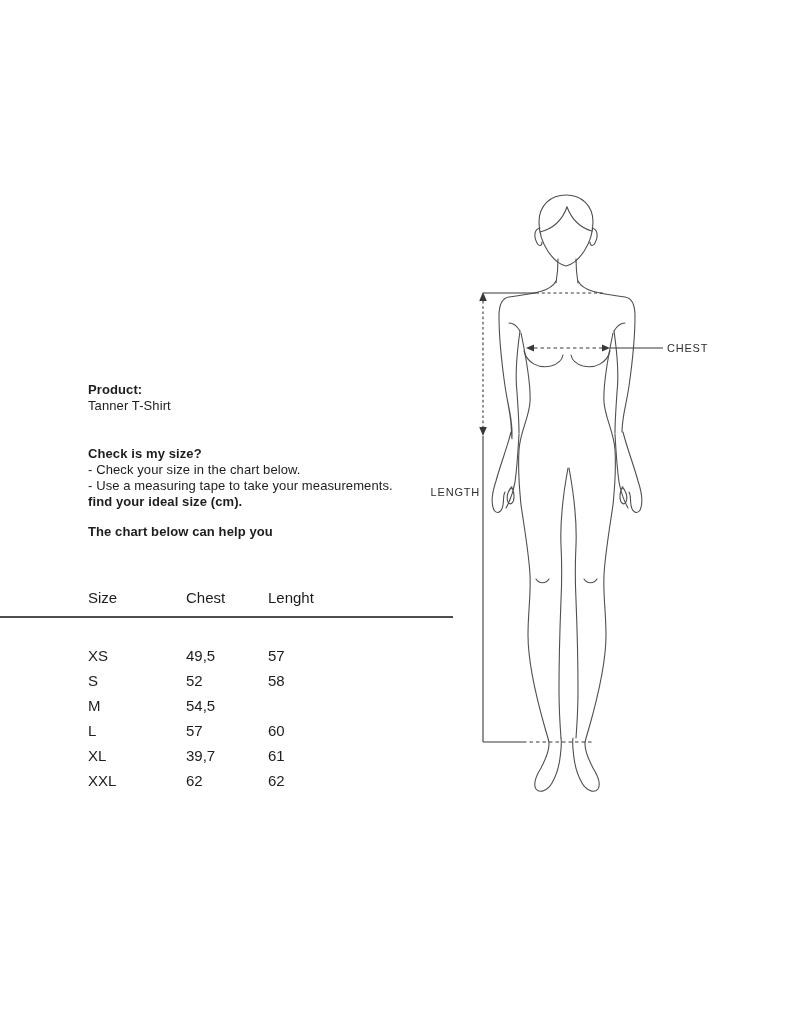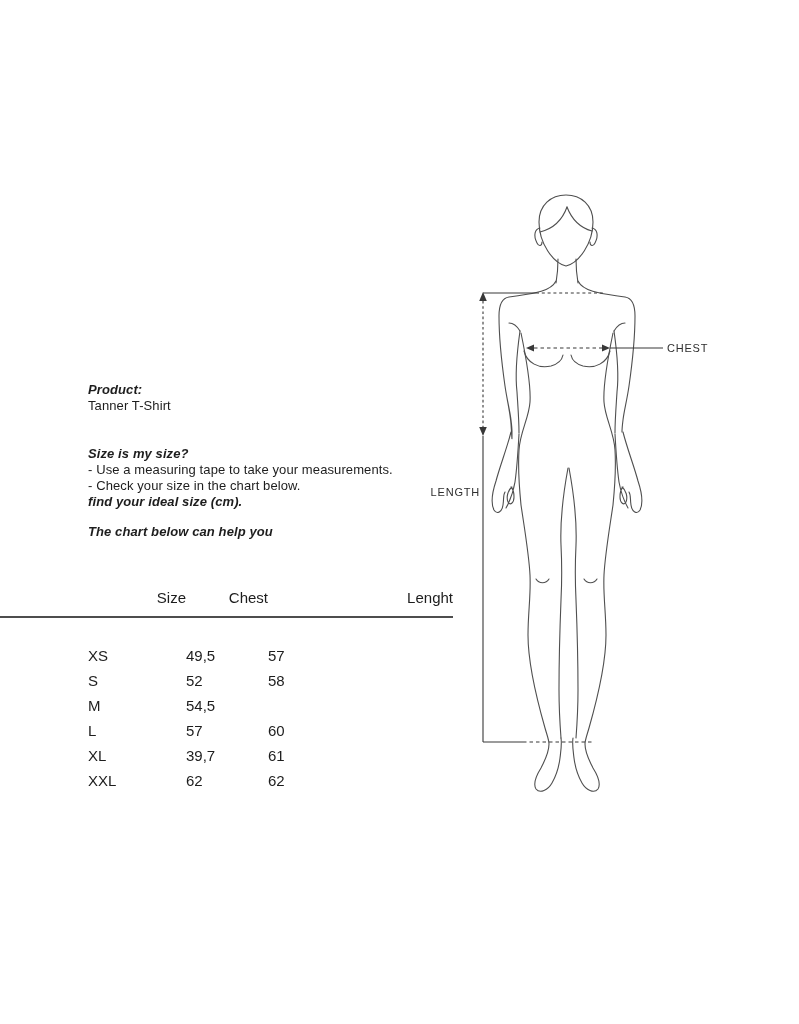"Product:" .bold { font-style: italic -> none }
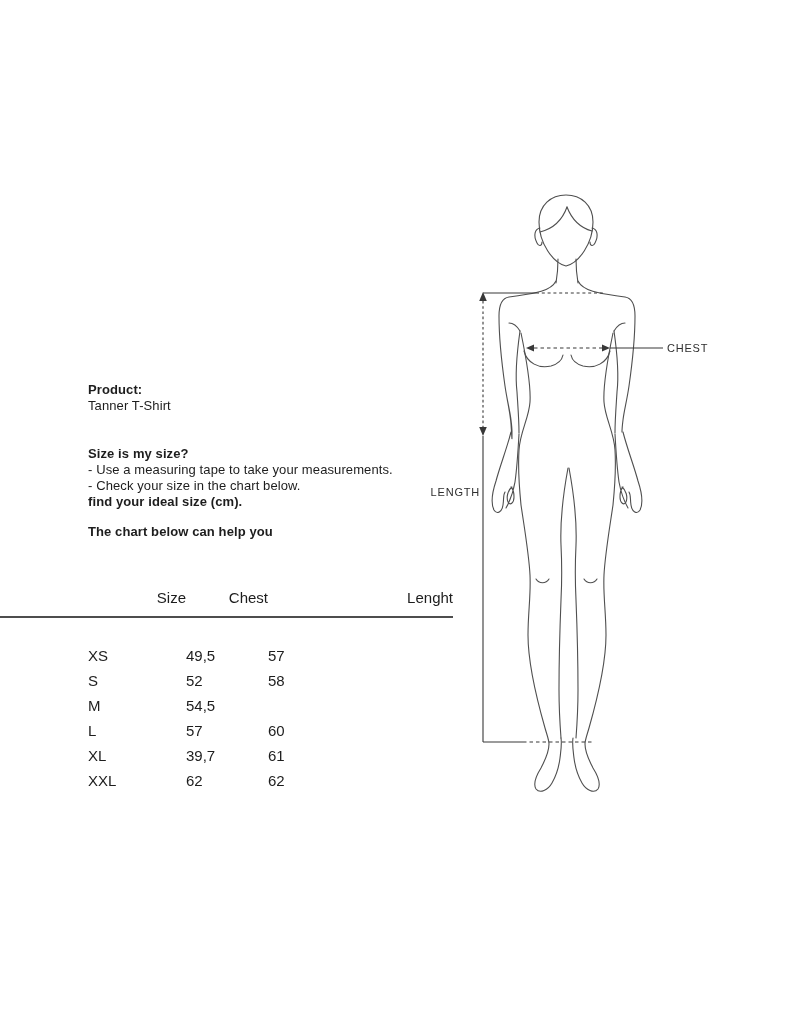"Size is my size?" p.bold { text: Size -> Check }
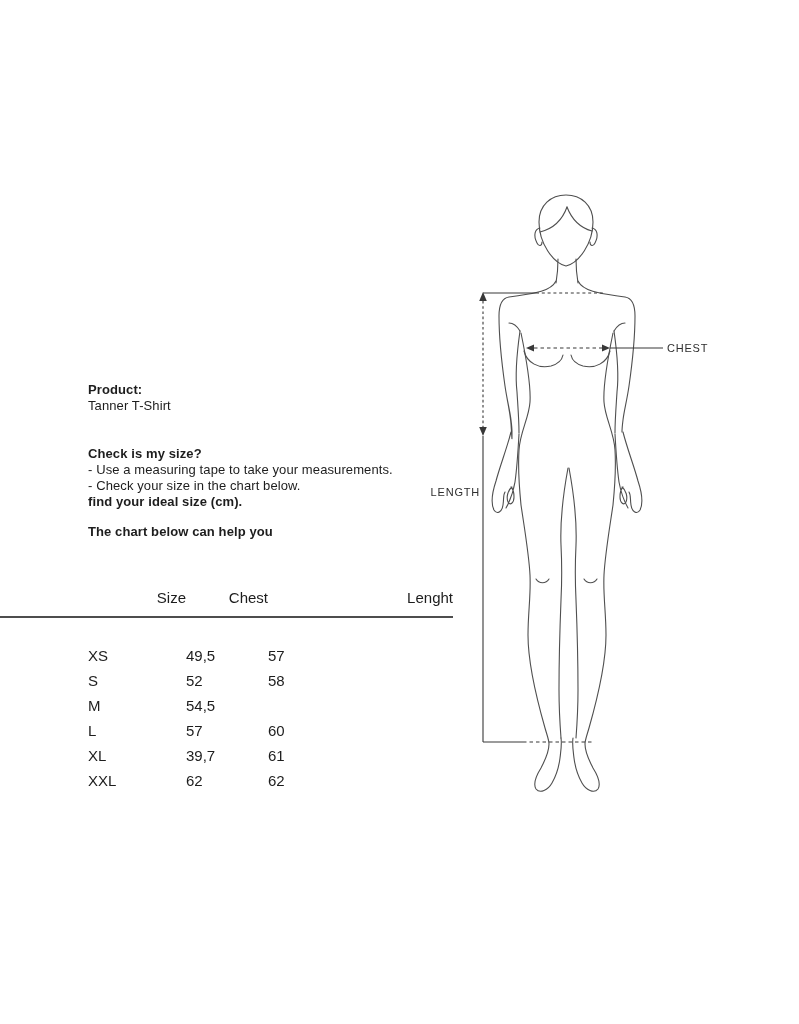"- Use a measuring tape" p { order: before "- Check your size in" -> after "- Check your size in" }
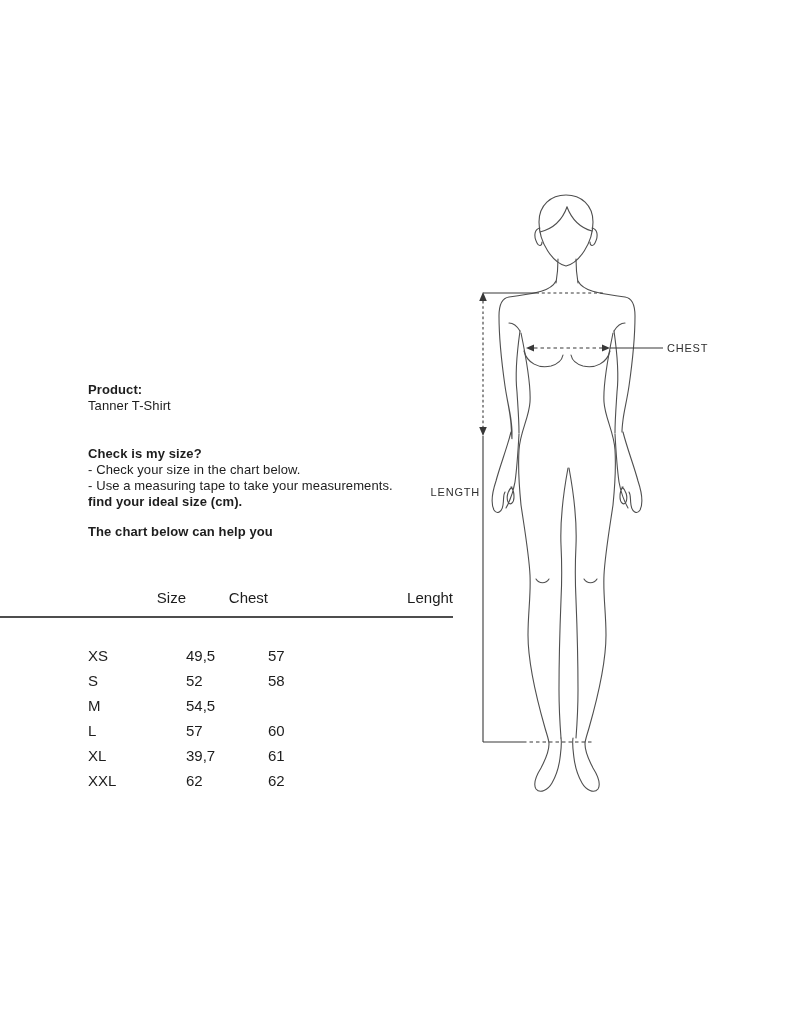"Size" .t-head { text-align: right -> none }
